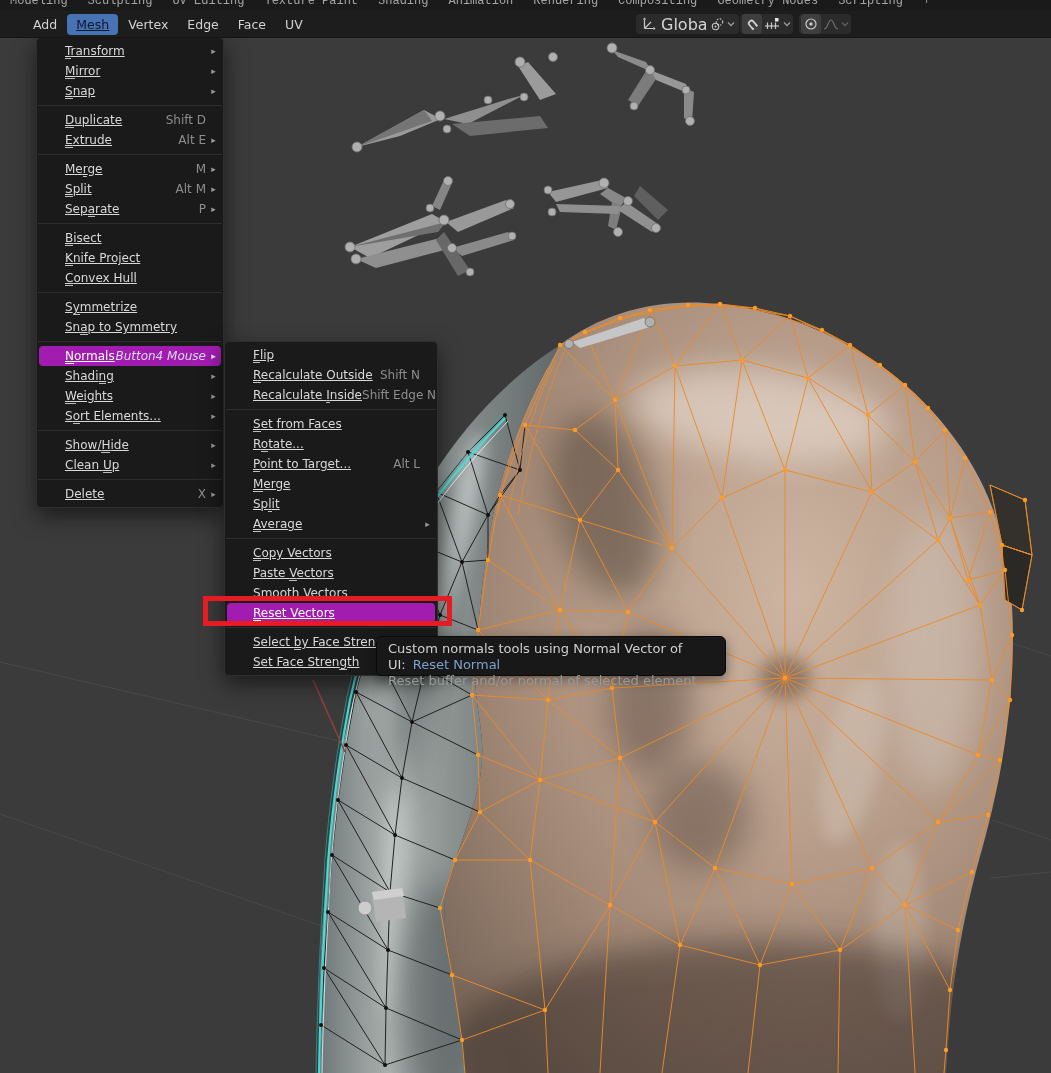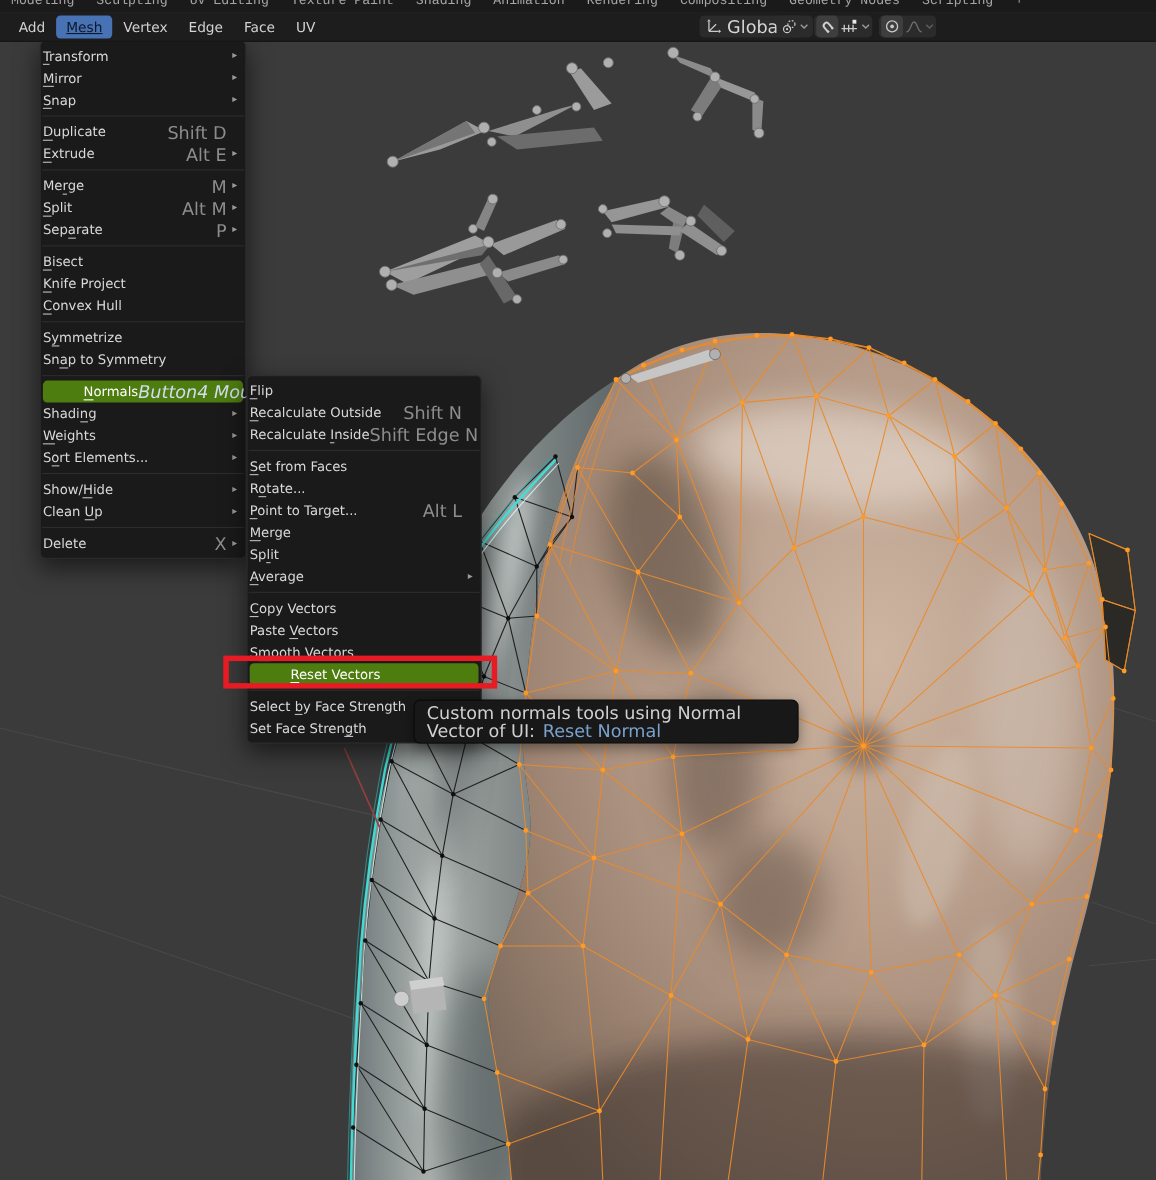"Add" #mb-menus { padding-left: 8px -> 24px }
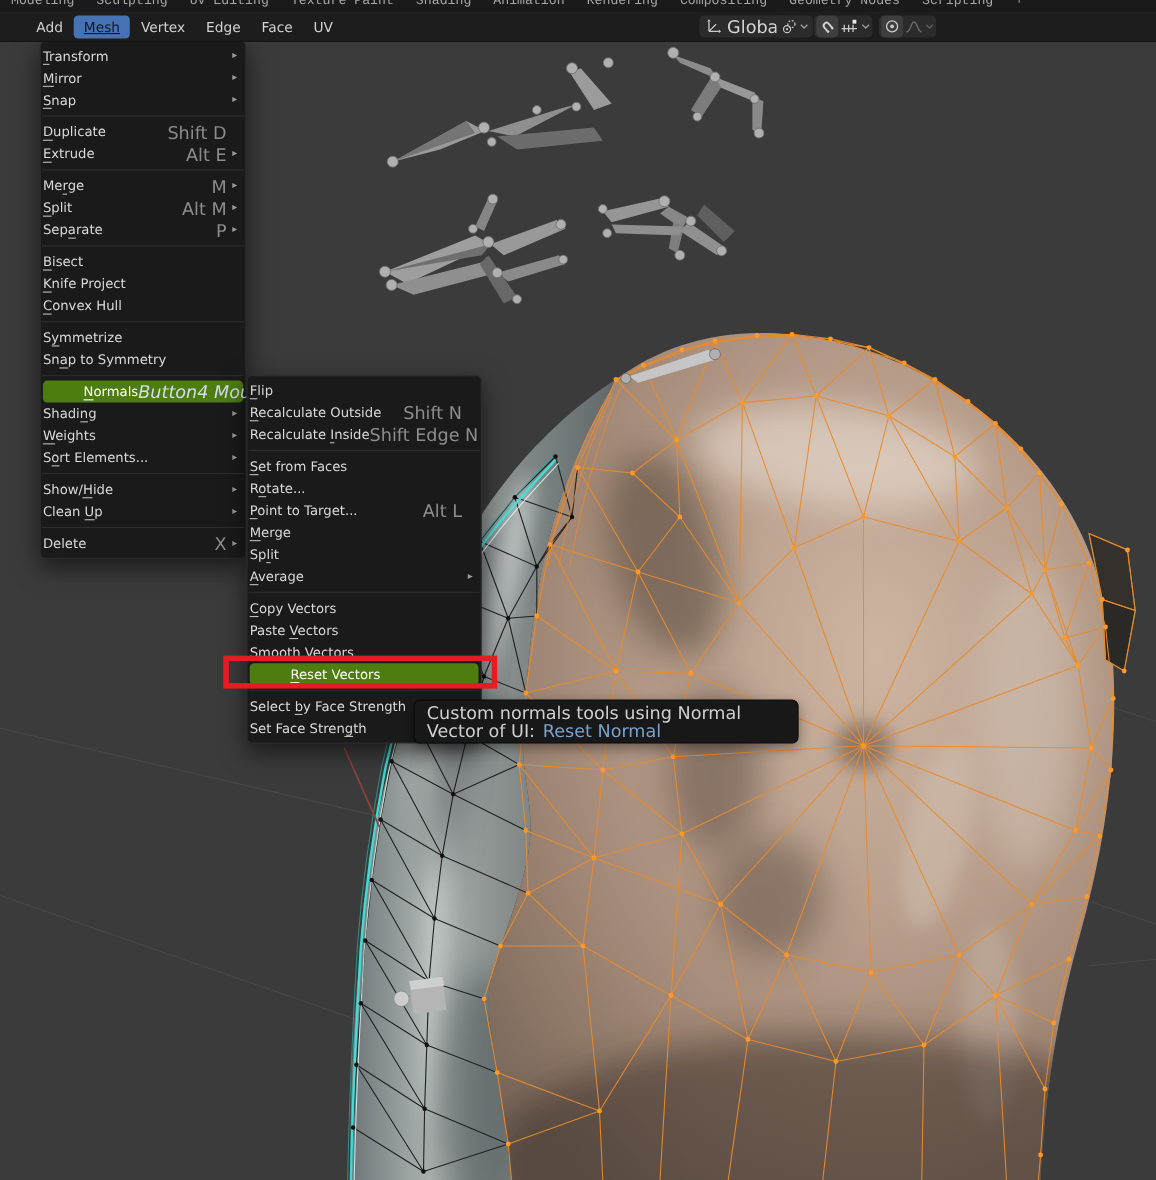"Transform" .menu-label { margin-left: none -> 26px; text-decoration: none -> underline }
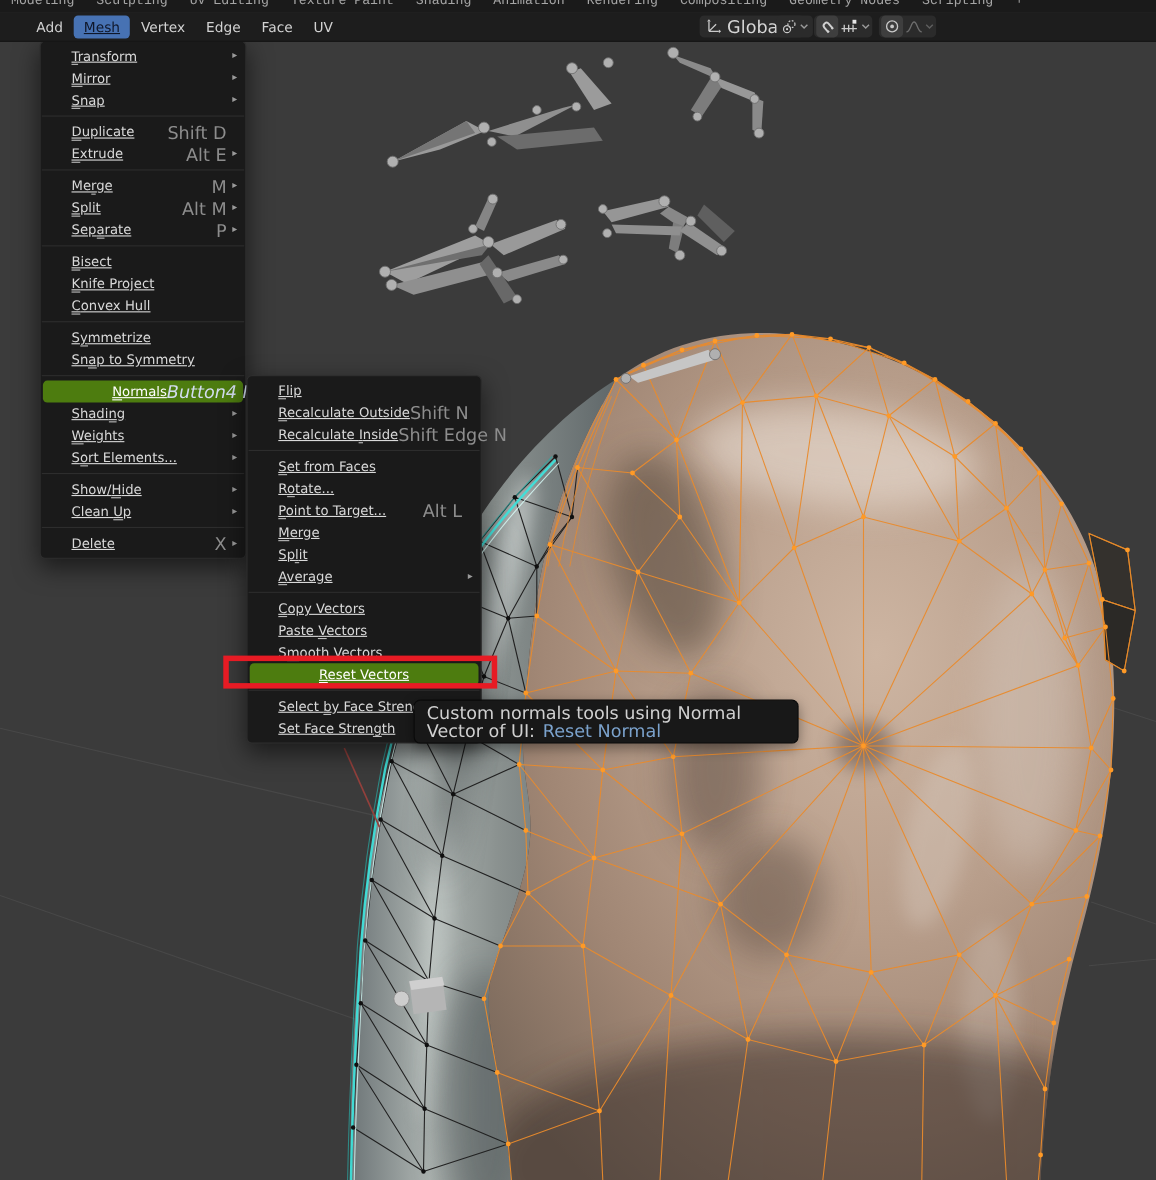"Shift D" .menu-shortcut { font-size: 16px -> 12px }
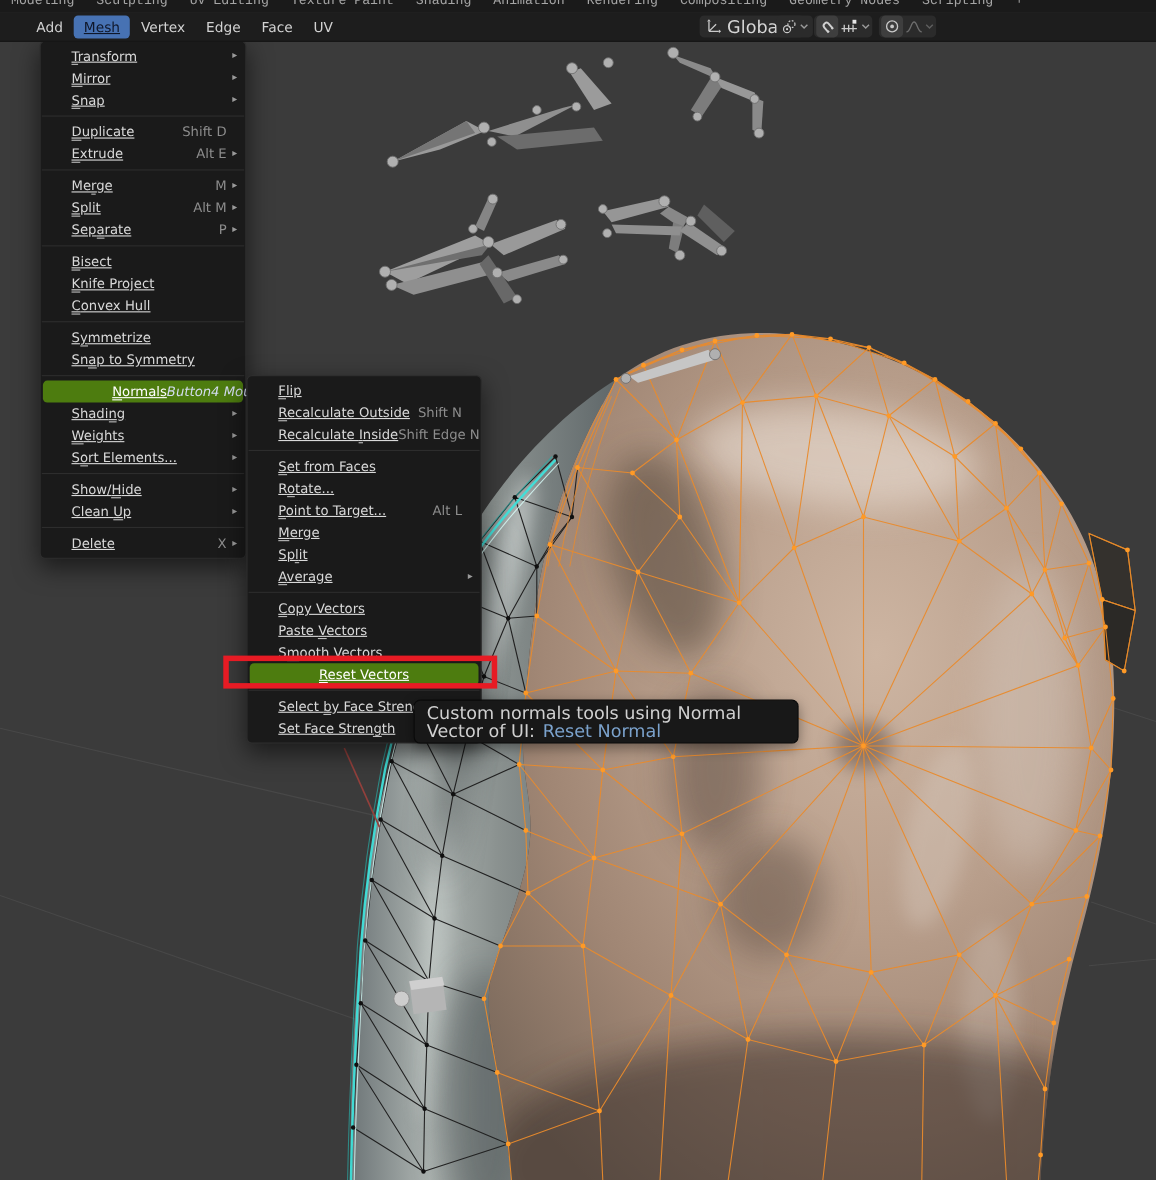"Normals" .menu-row.hl { background: #4d7c0f -> #a21caf; padding-left: 37px -> none }
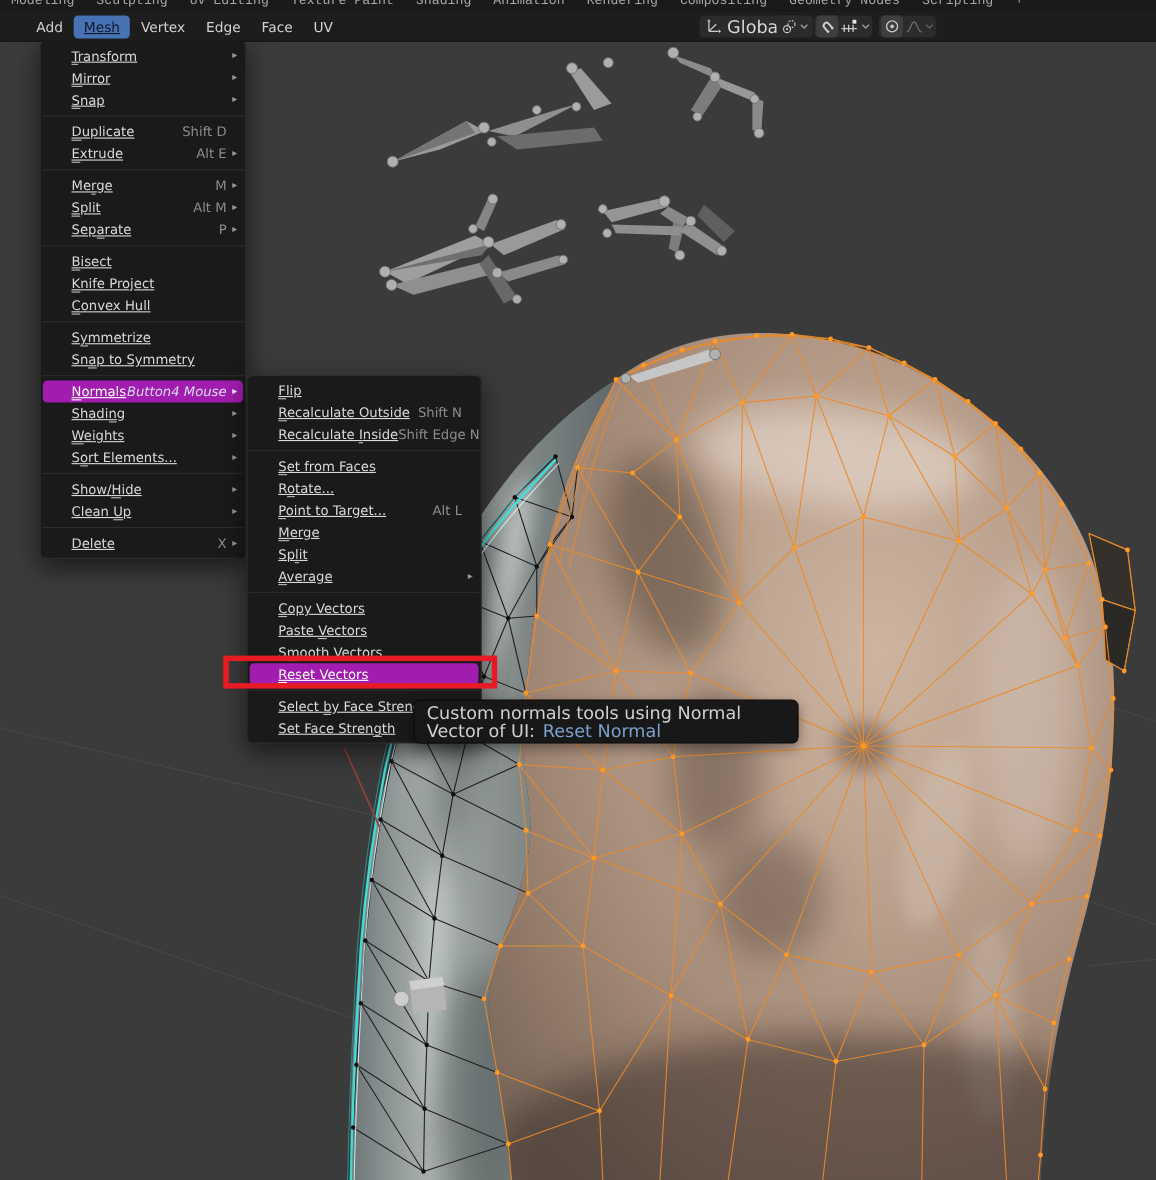"Custom normals tools using Normal" #tooltip { font-size: 16px -> 13px }
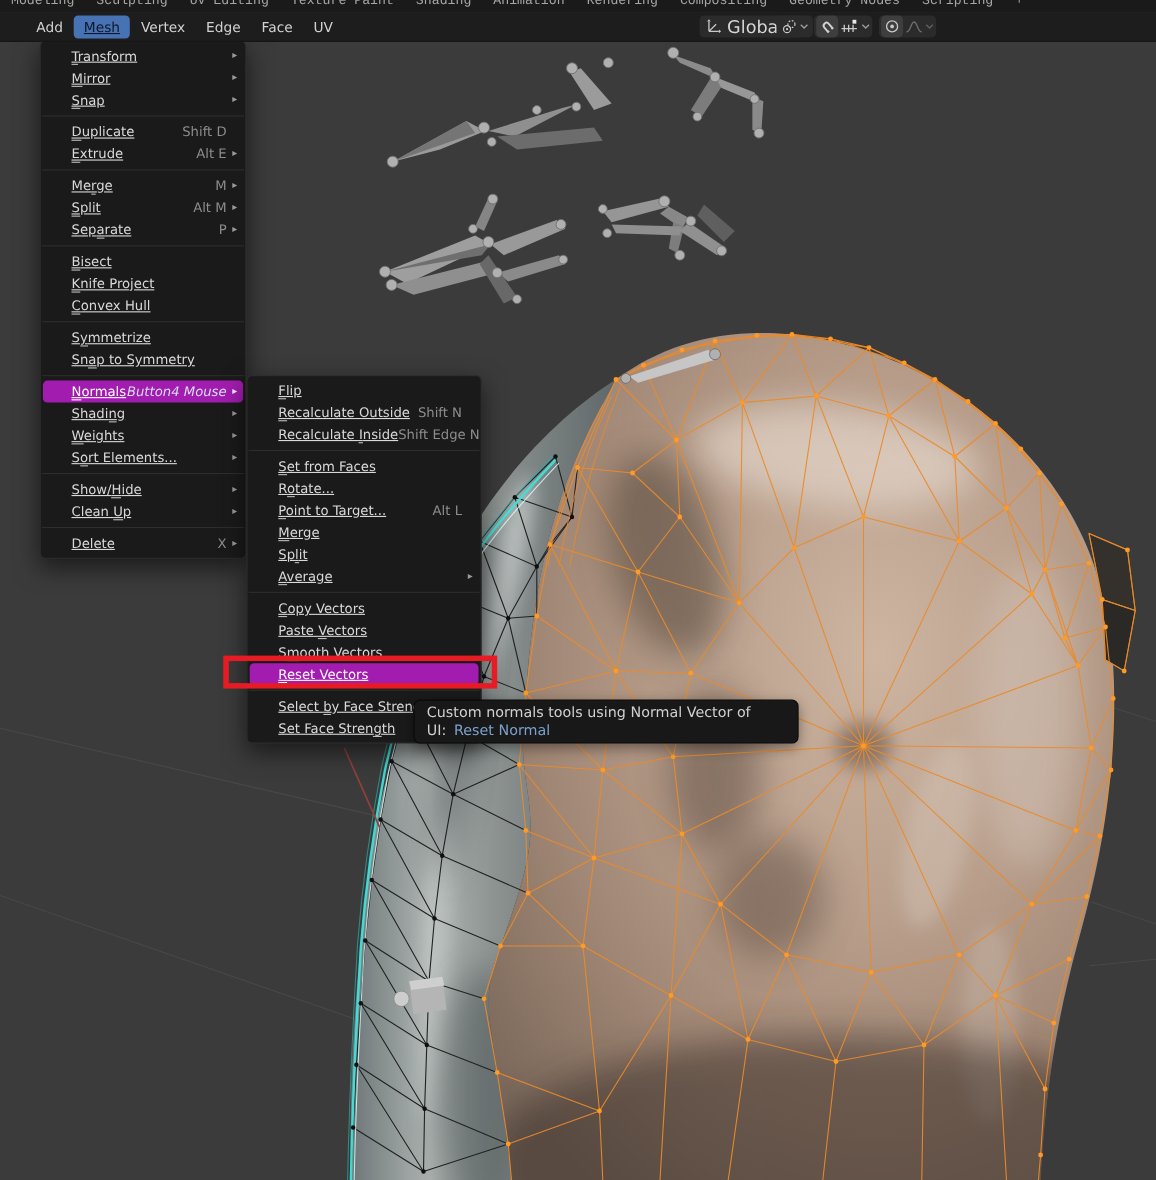"Reset buffer and/or normal of" div.tt-sub { html: none -> <div>Reset buffer and/or normal of selected element</div> }
